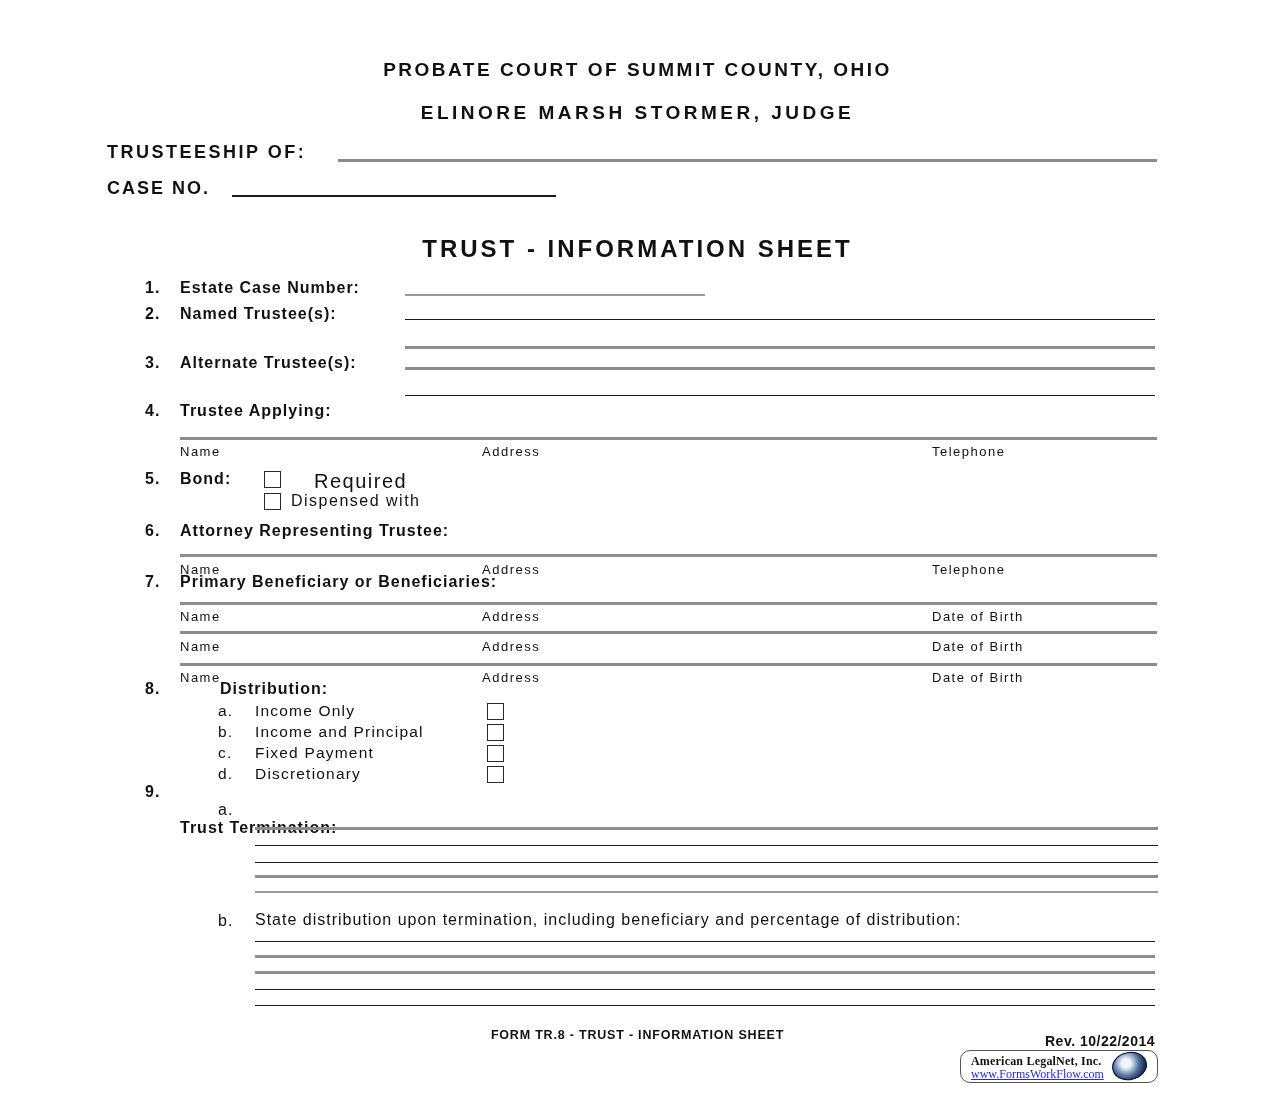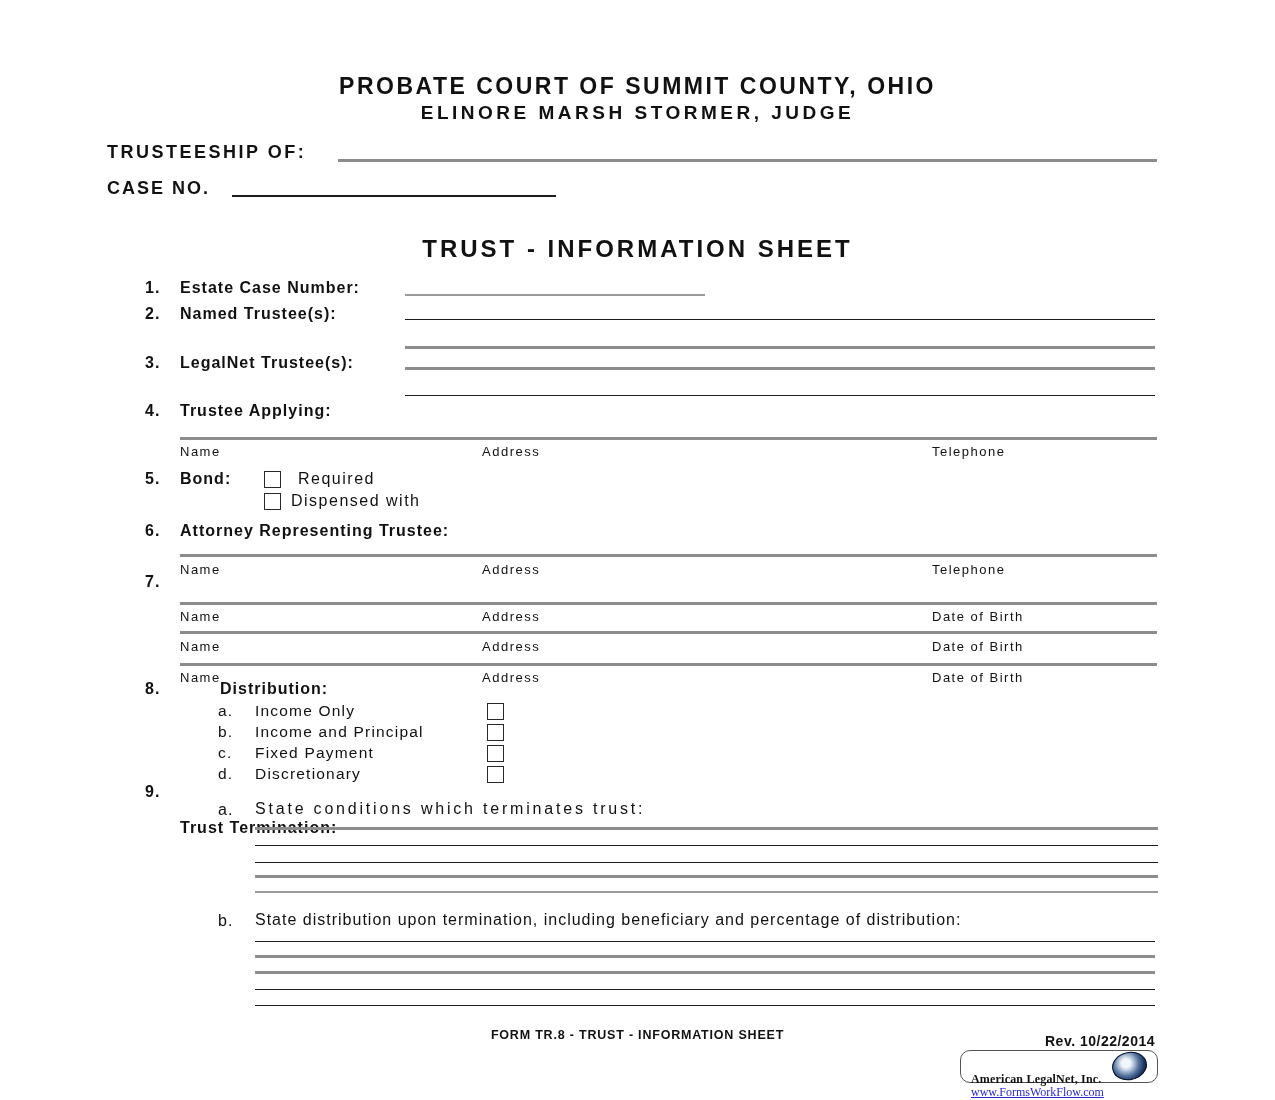"PROBATE COURT OF SUMMIT COUNTY," div.abs { font-size: 23px -> 19px; top: 73px -> 59px }
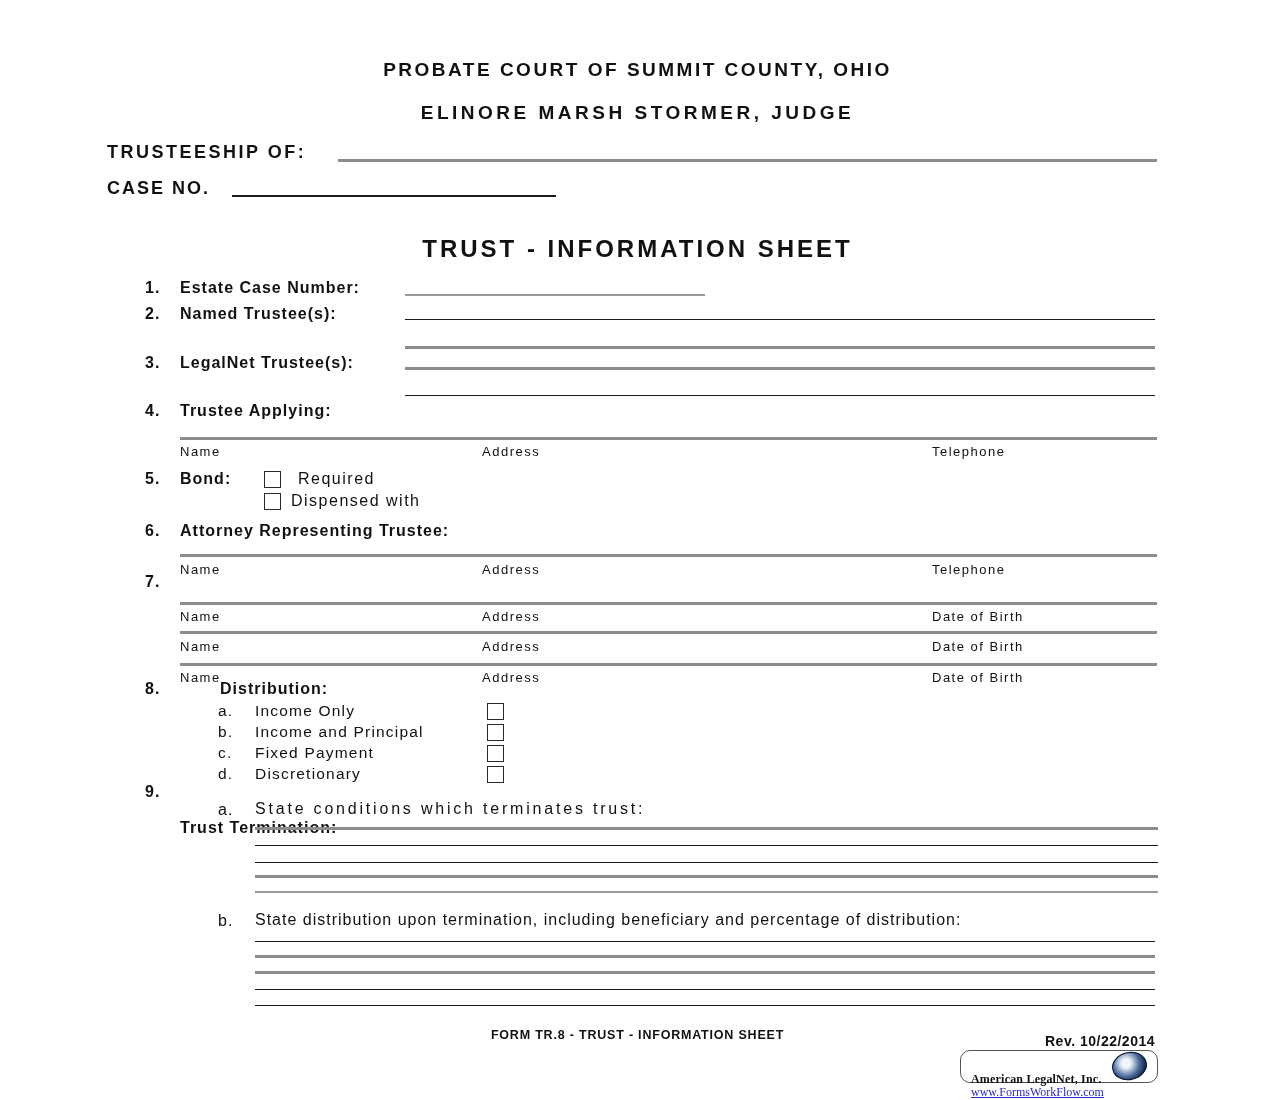"LegalNet Trustee(s):" div.abs { text: LegalNet -> Alternate }
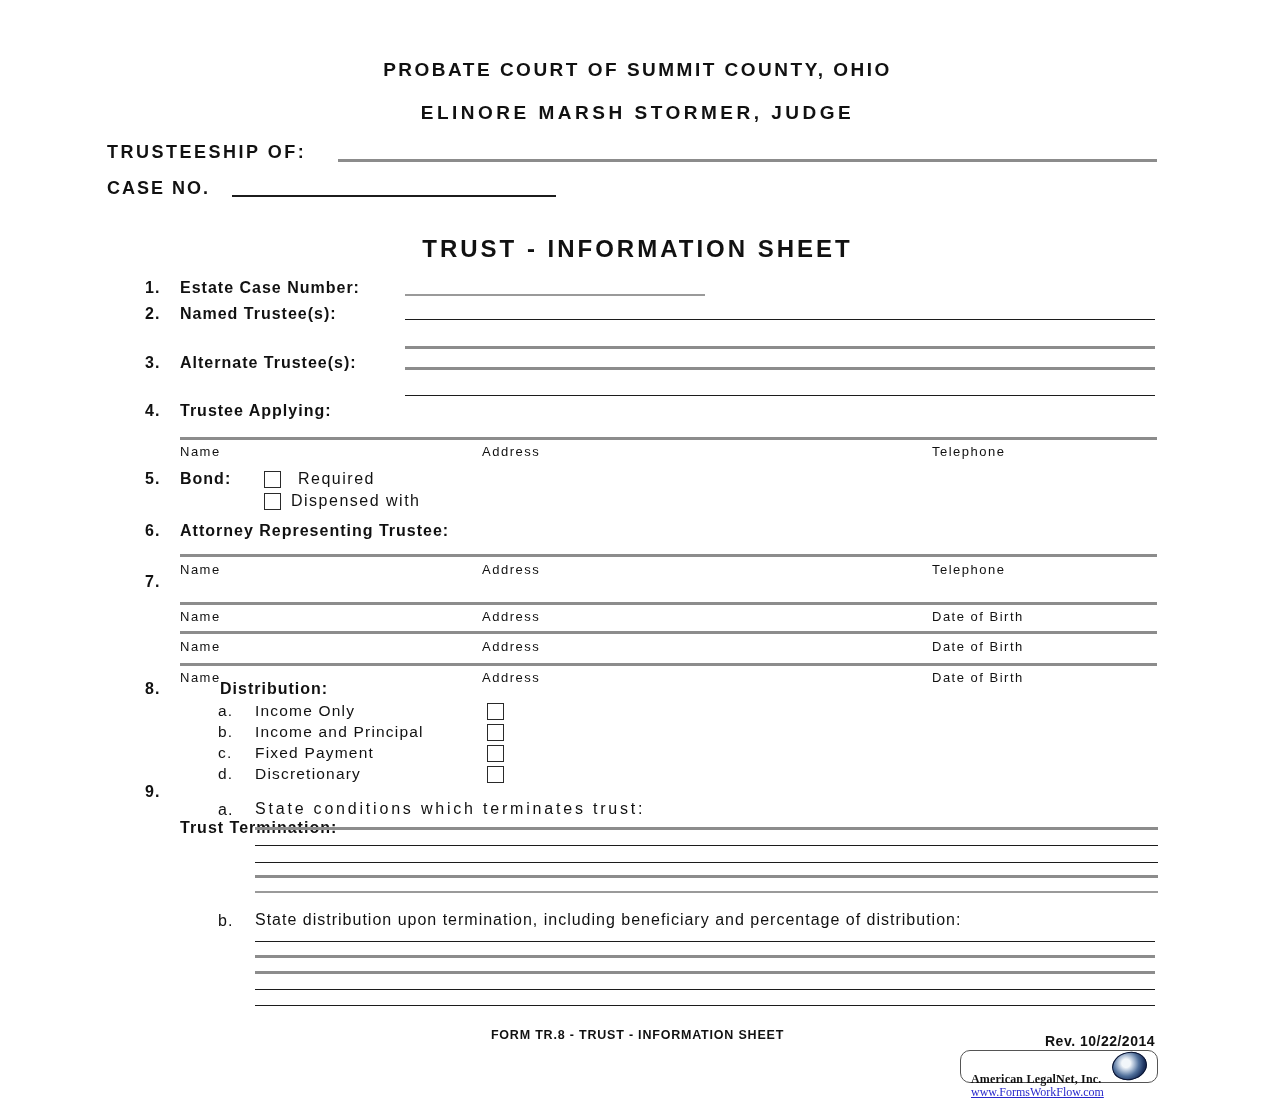"Required" div.abs { font-size: 16px -> 20px; left: 298px -> 314px }
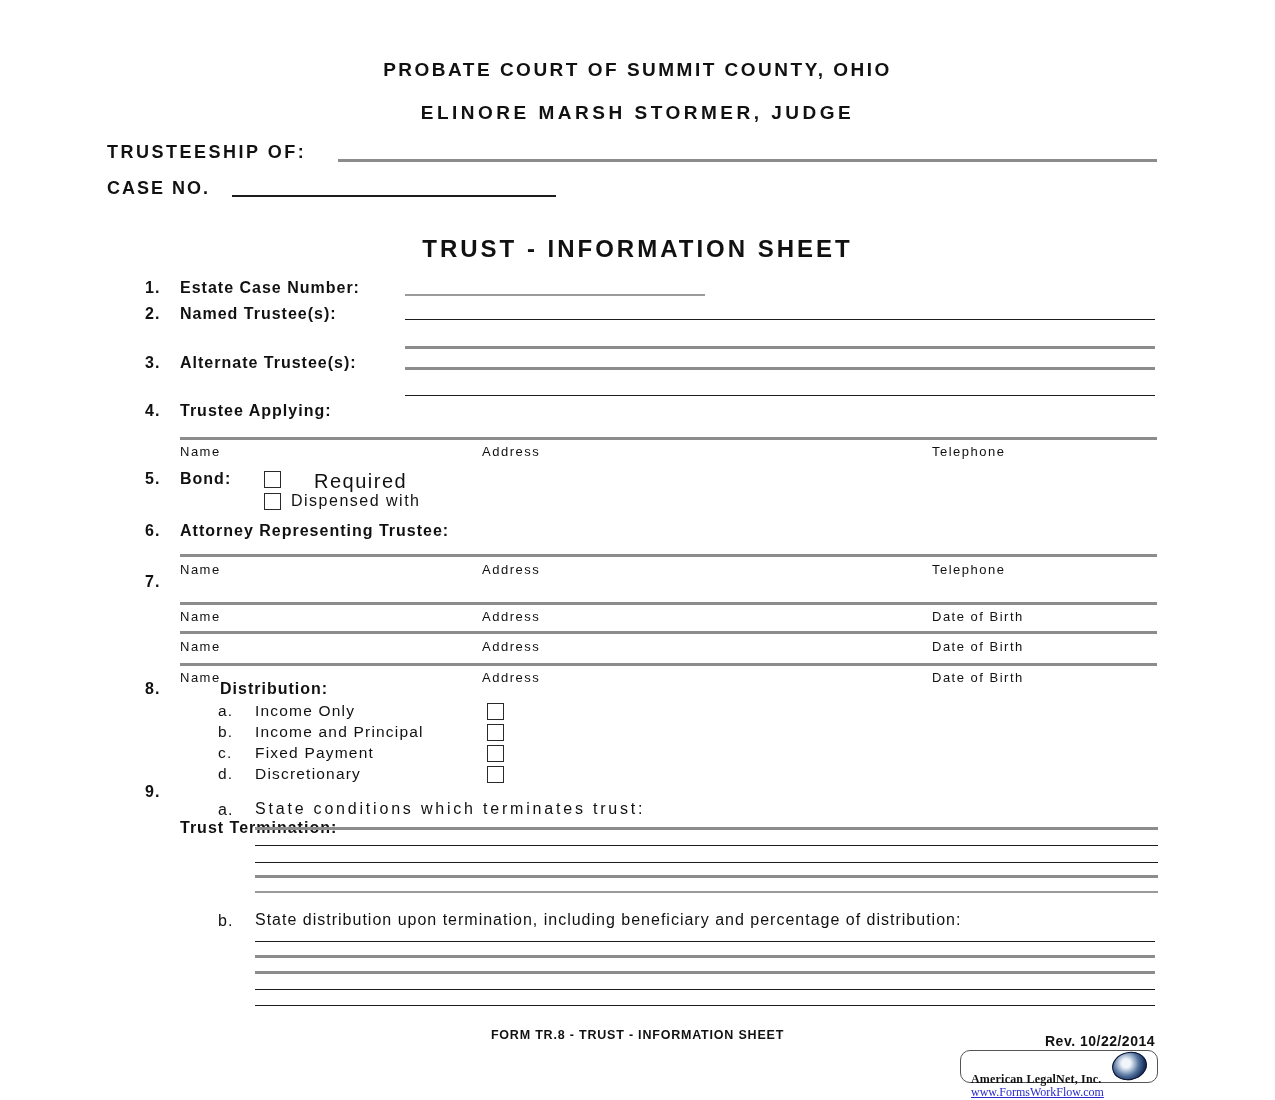"Primary Beneficiary or Beneficiaries:" div.abs { html: none -> <div>Primary Beneficiary or Beneficiaries:</div> }
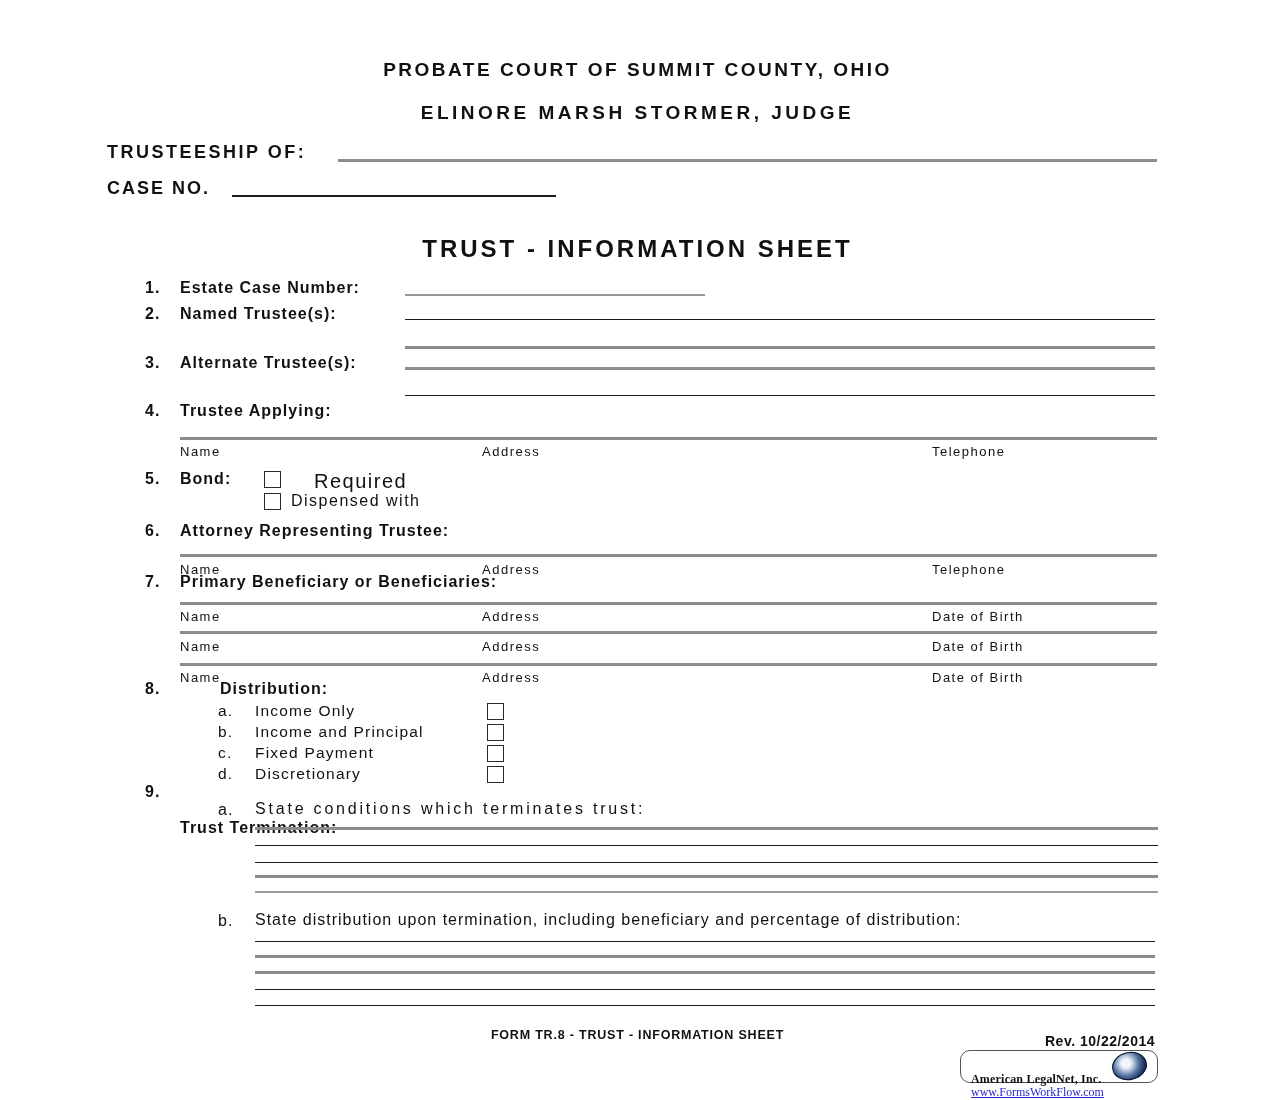"State conditions which terminates trust:" div.abs { html: <div>State conditions which terminates trust:</div> -> none }
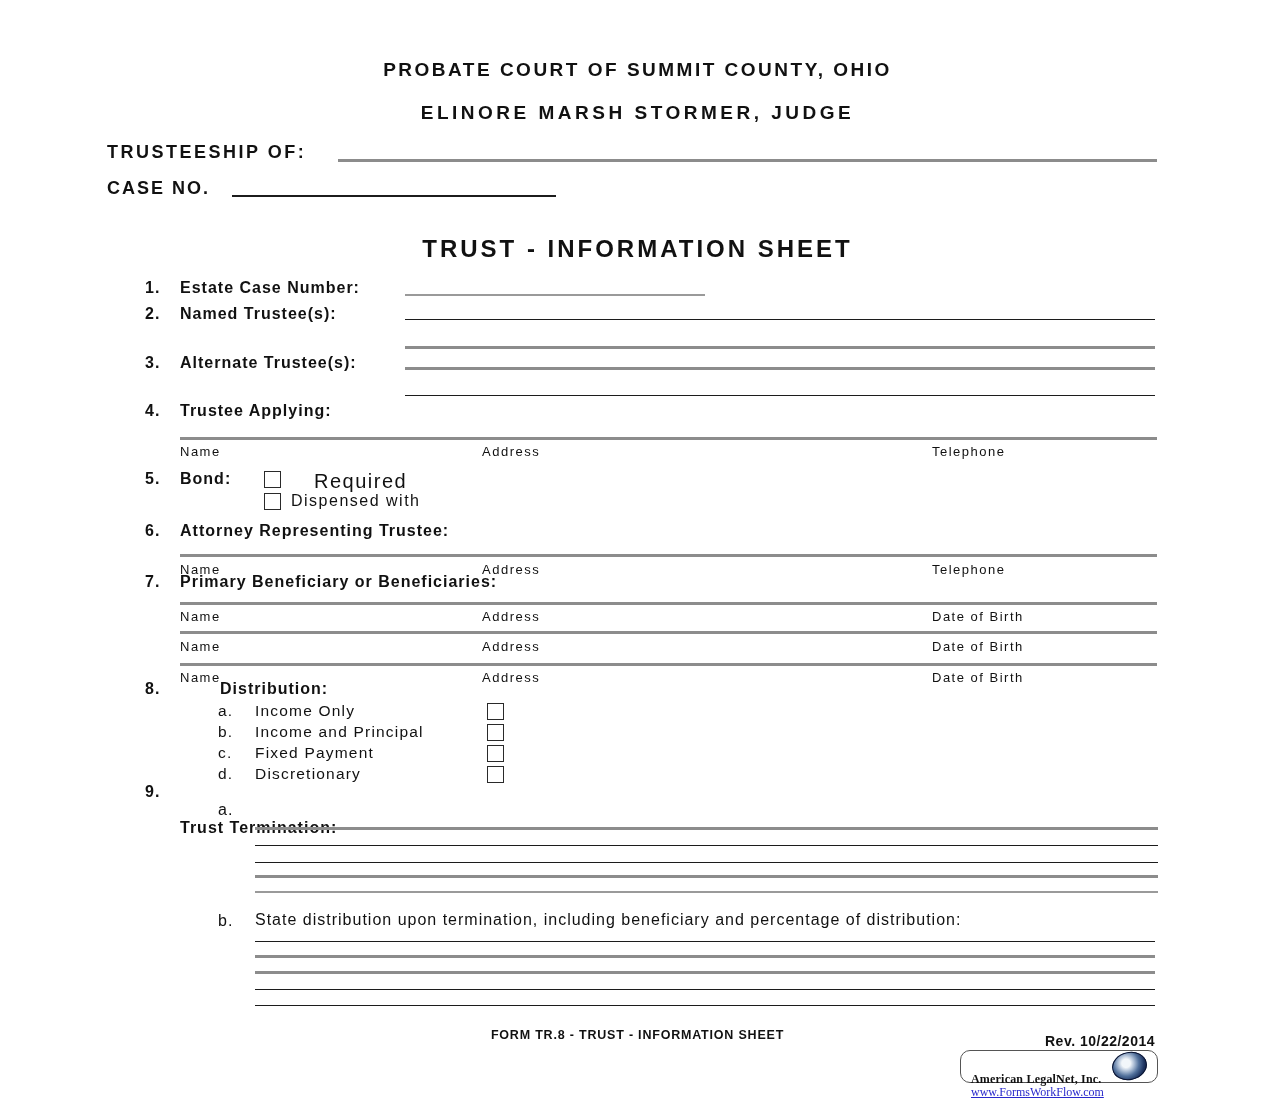"American LegalNet, Inc." .serif { margin-top: 18px -> none }
